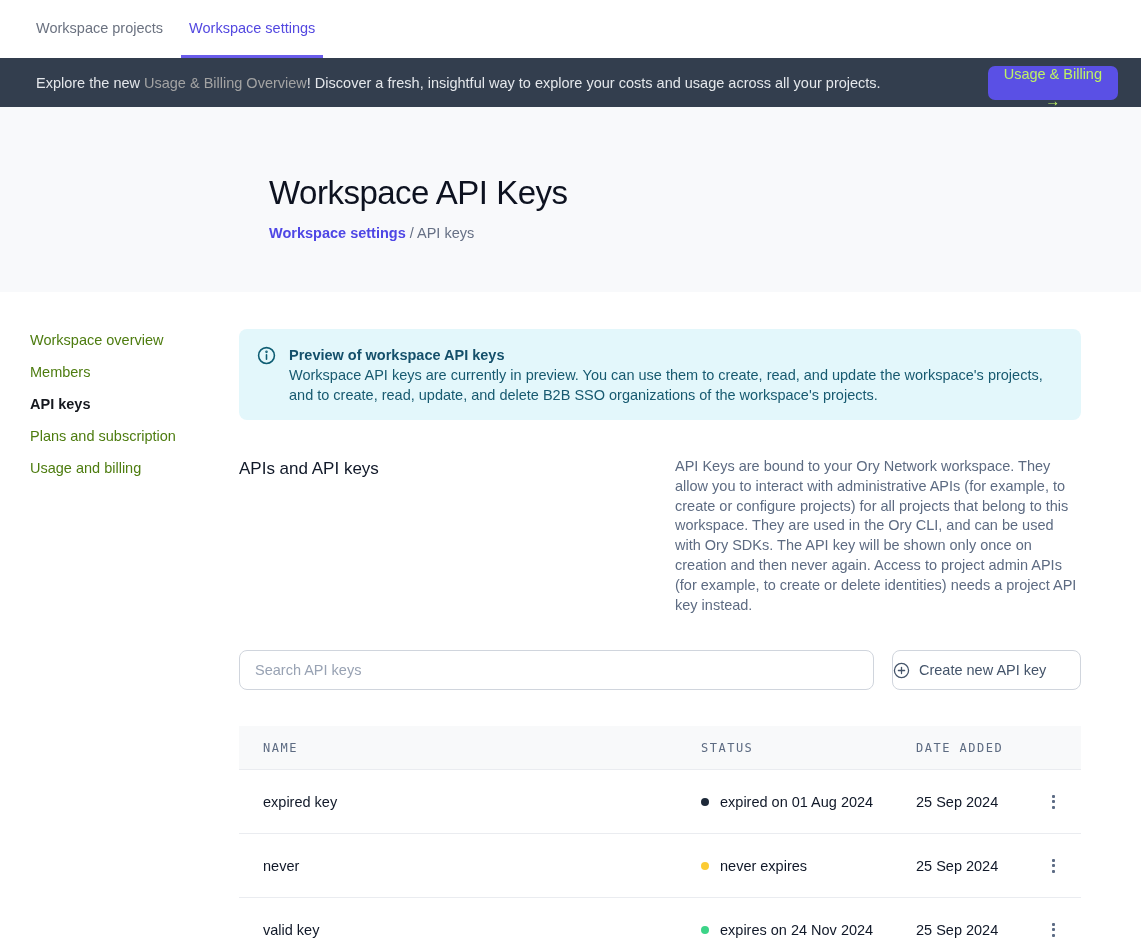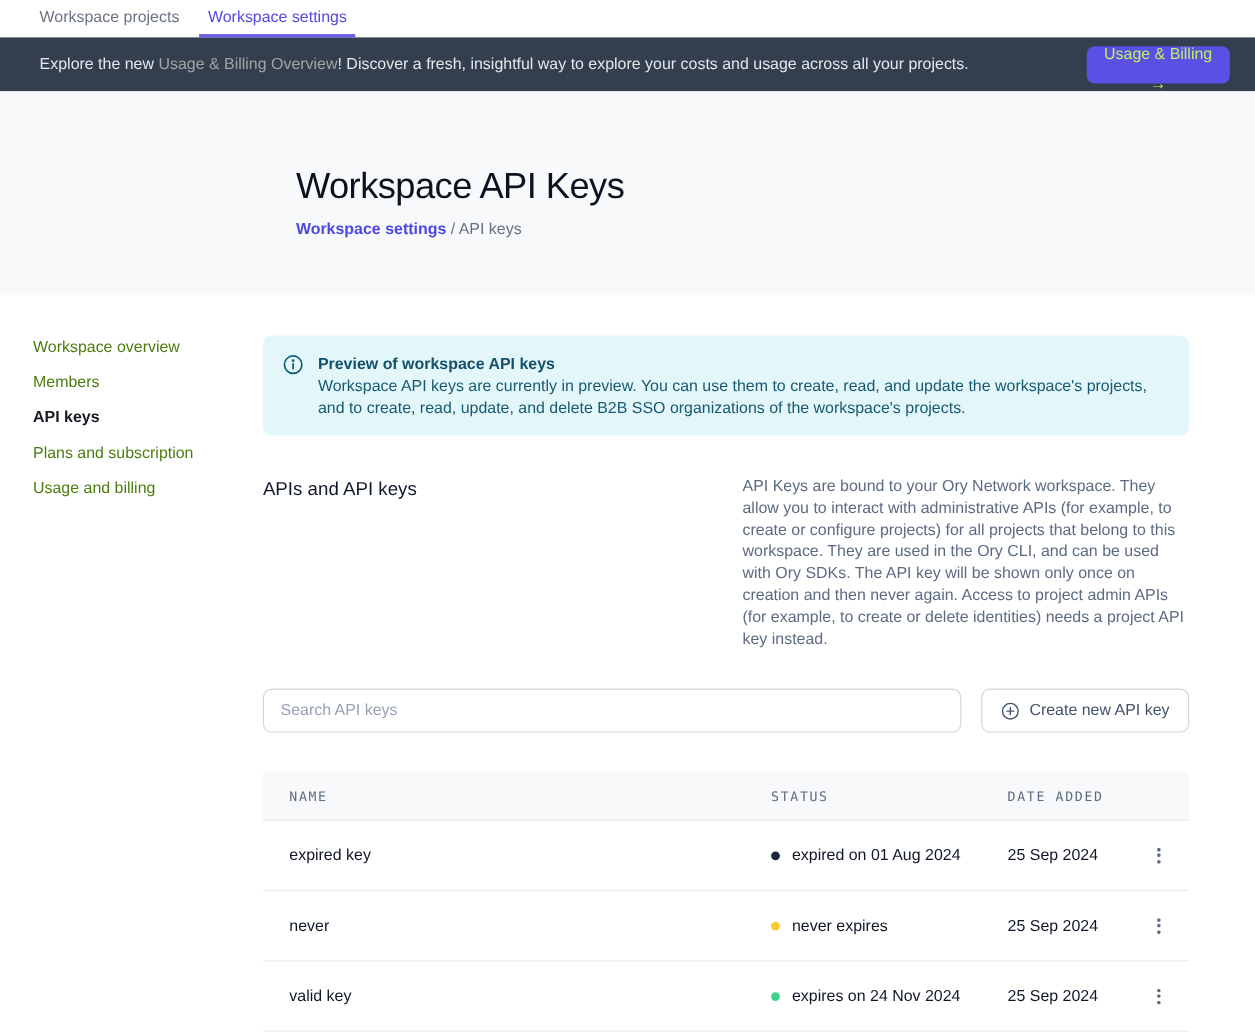"Workspace projects" .tabbar { height: 34px -> 58px }
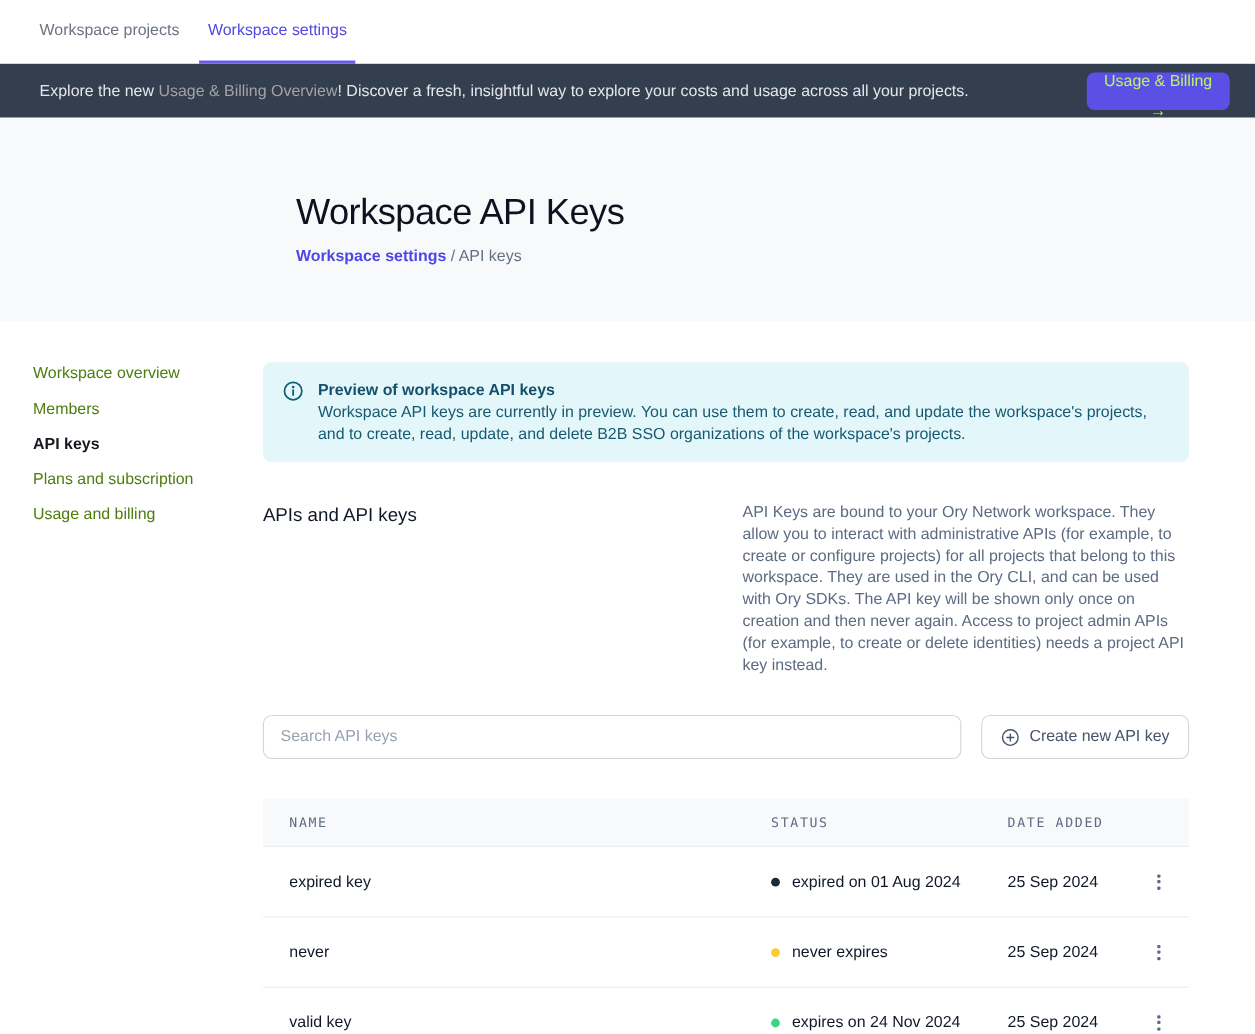"Create new API key" .create-btn { justify-content: center -> none }
